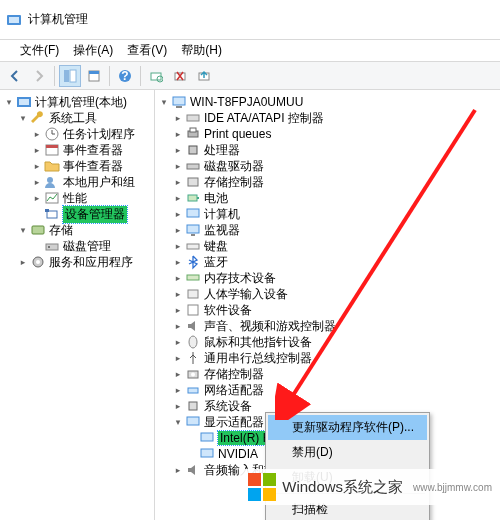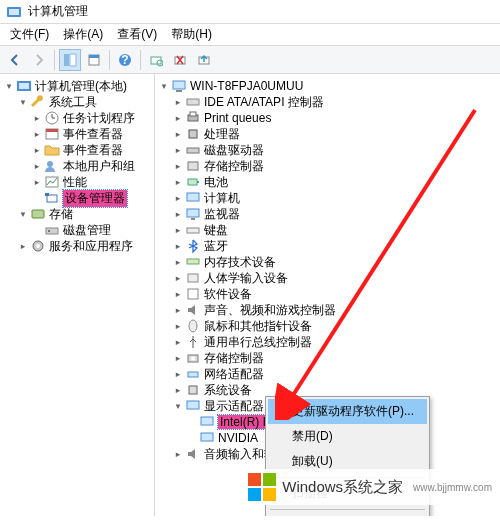"计算机管理" .titlebar { height: 24px -> 40px }
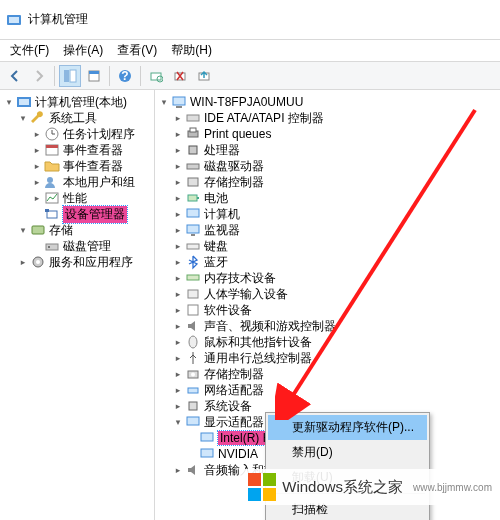"文件(F)" .menubar { padding: 0 4px -> 0 14px }
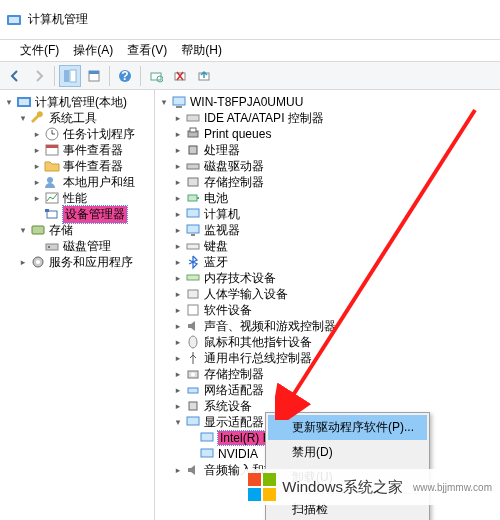"设备管理器" .lbl.selected { background: #ec4899 -> #22c55e }
